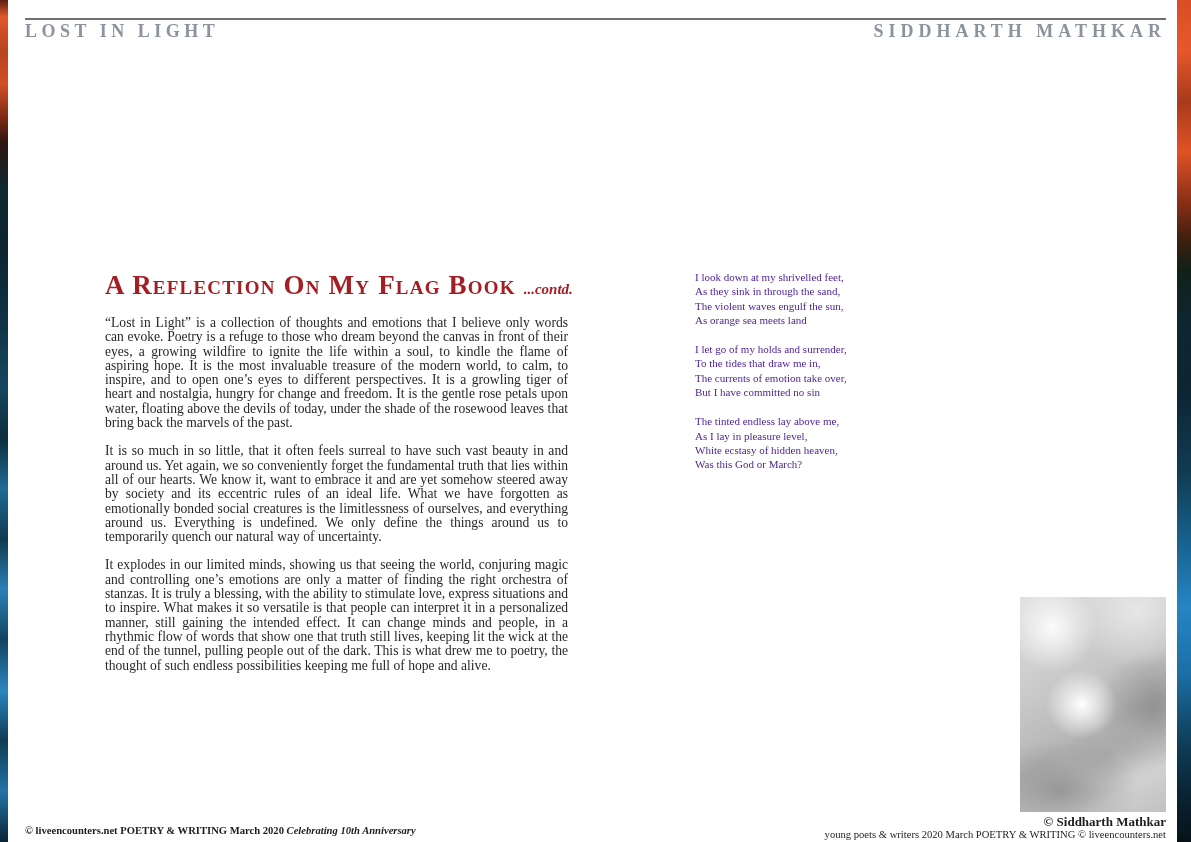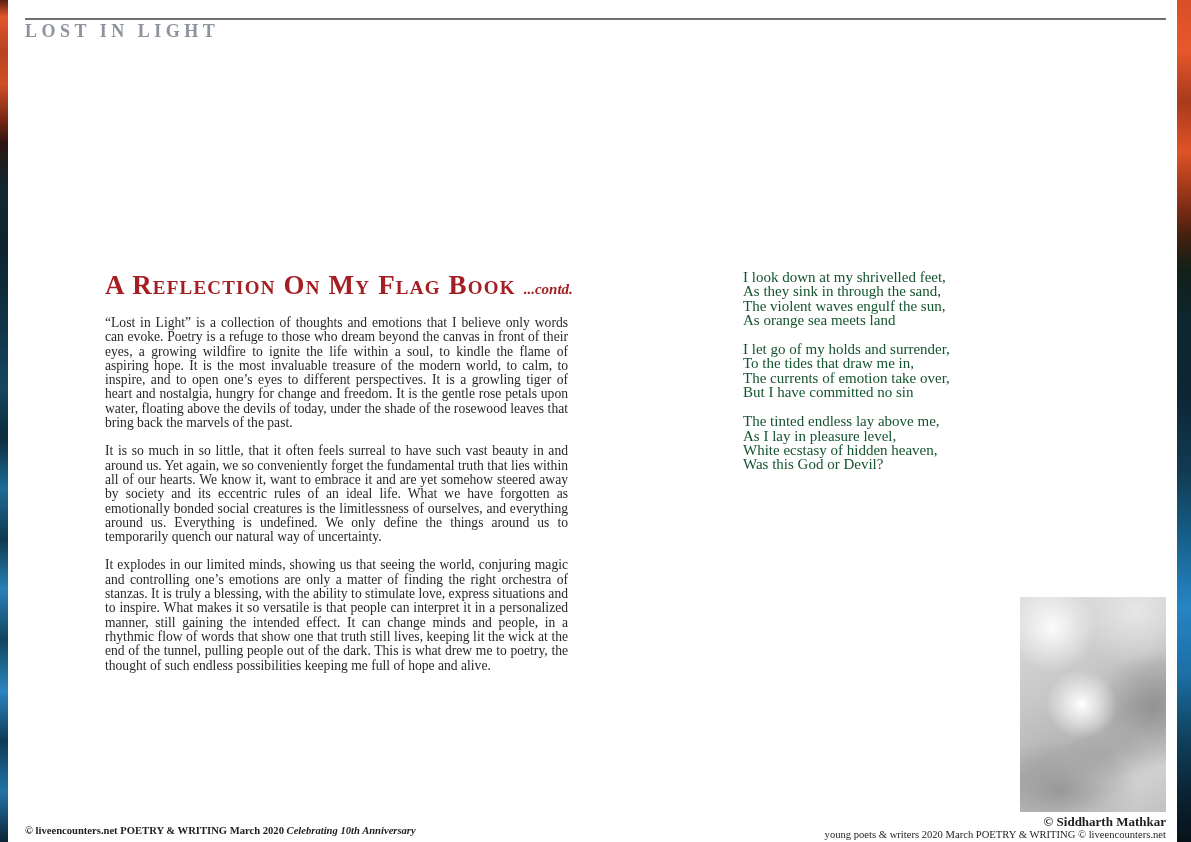"SIDDHARTH MATHKAR" div.running-head { html: none -> <div>SIDDHARTH MATHKAR</div> }
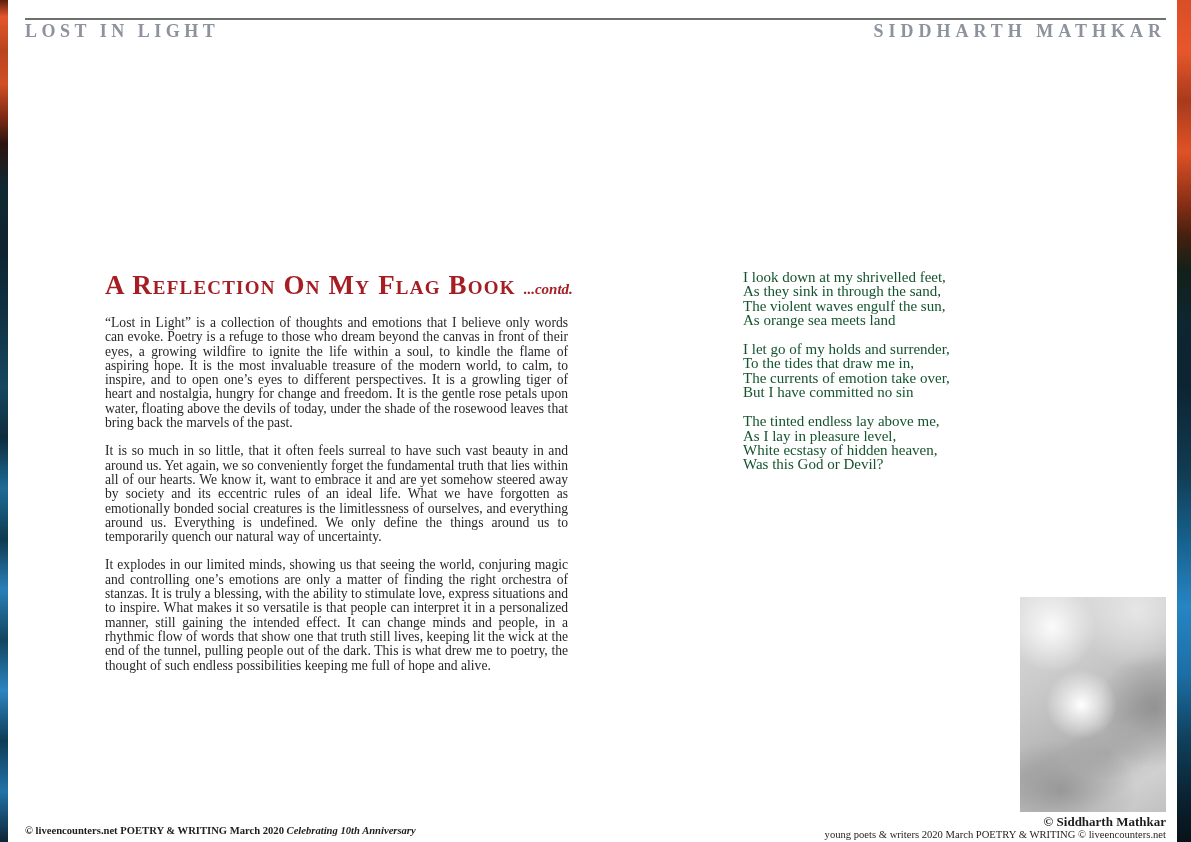"I look down at my" .poem-line { color: #14532d -> #4c1d95; font-size: 15px -> 11px; margin-left: 48px -> none }
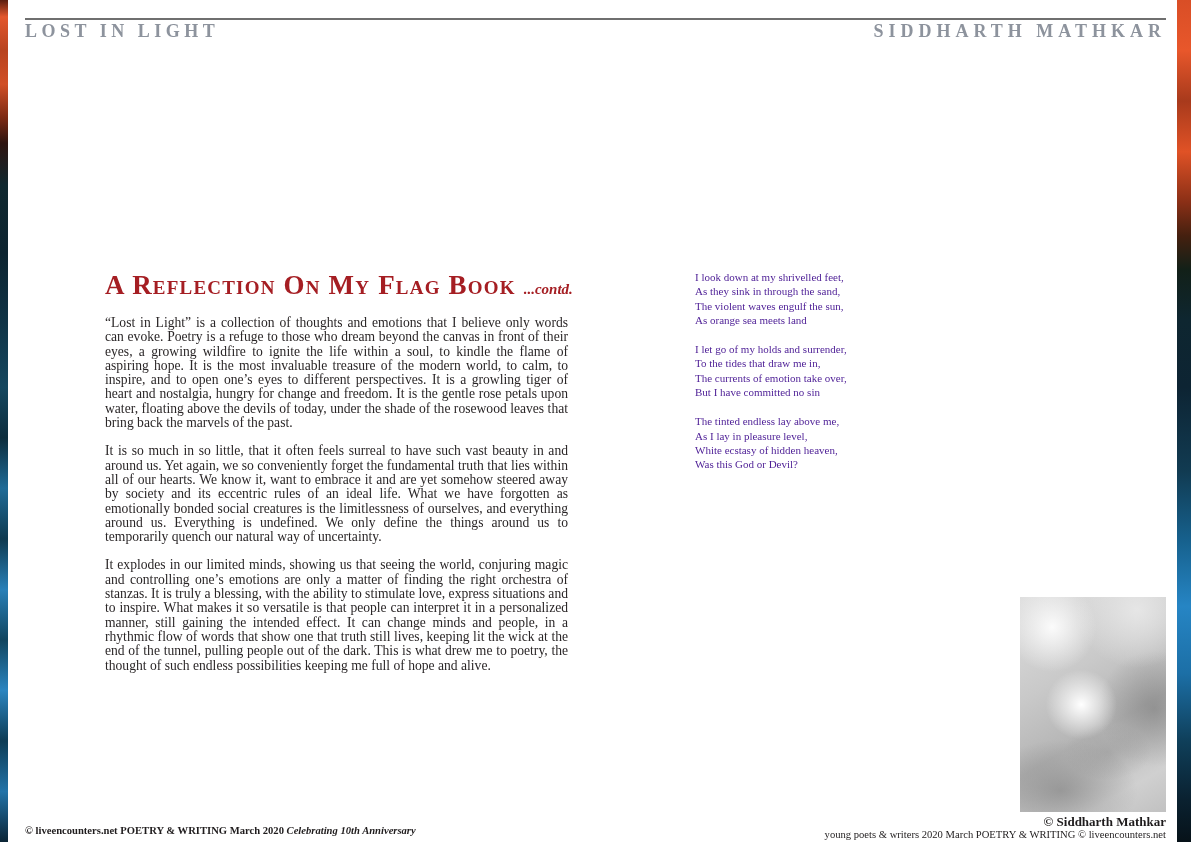"Was this God or Devil?" div.poem-line { text: Devil -> March }
